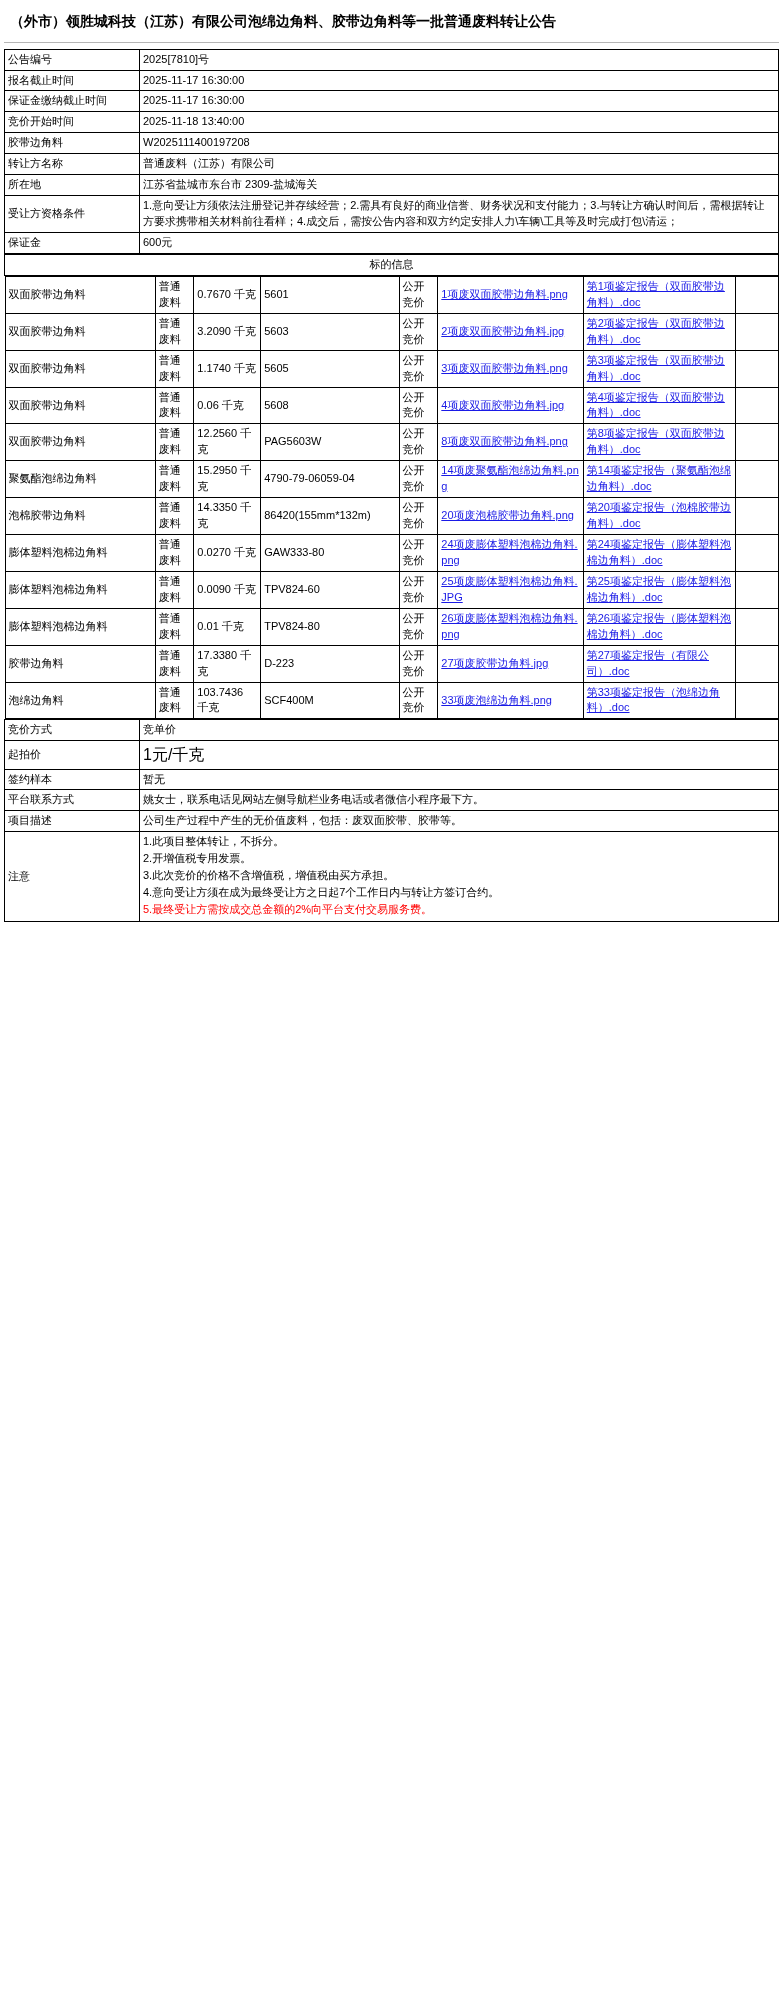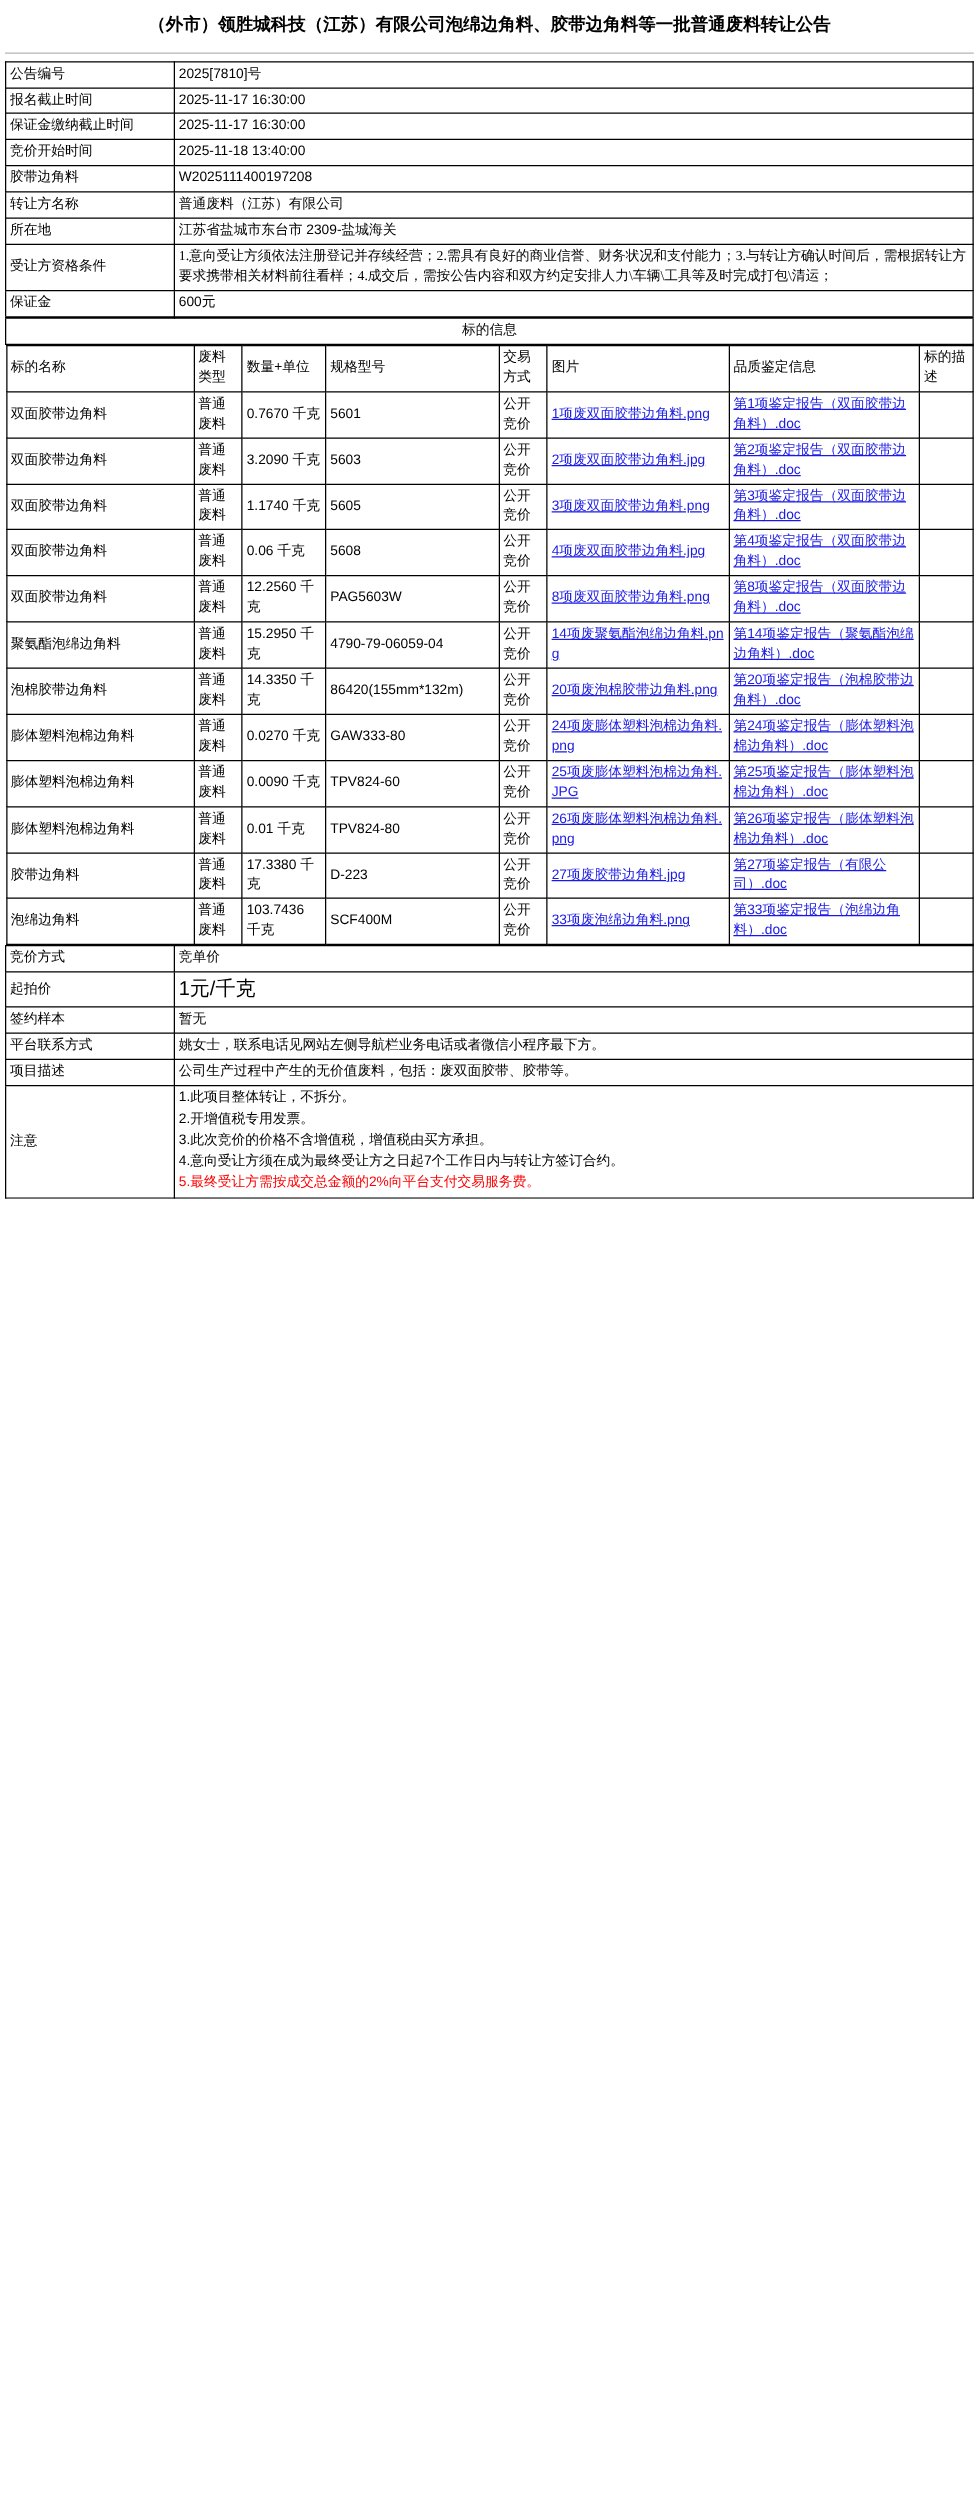"（外市）领胜城科技（江苏）有限公司泡绵边角料、胶带边角料等一批普通废料转让公告" .doc-title { font-family: Liberation Mono, monospace -> Liberation Serif, serif; text-align: center -> none }
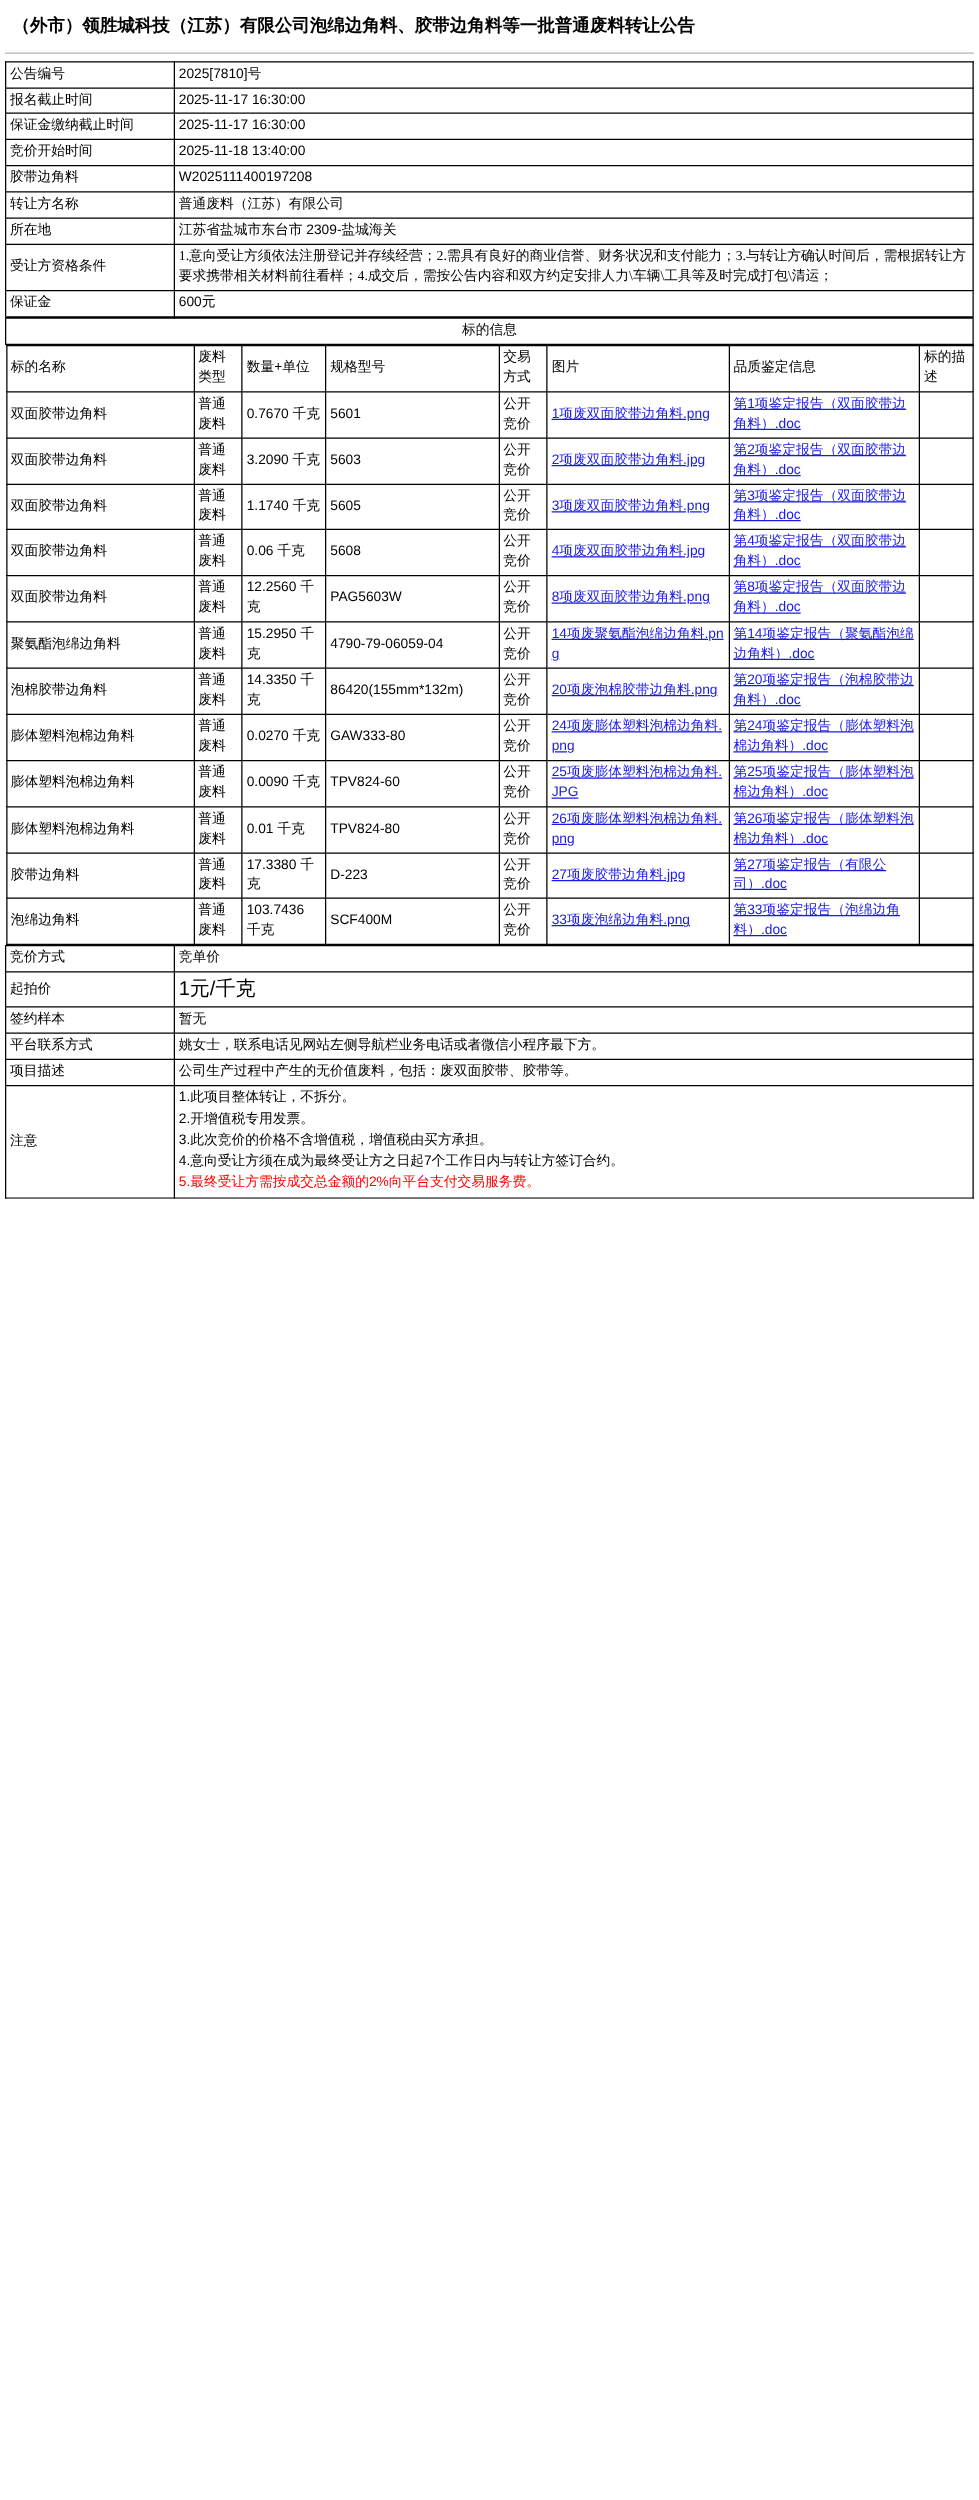"1.意向受让方须依法注册登记并存续经营；2.需具有良好的商业信誉、财务状况和支付" .val { font-family: Liberation Serif, serif -> none }
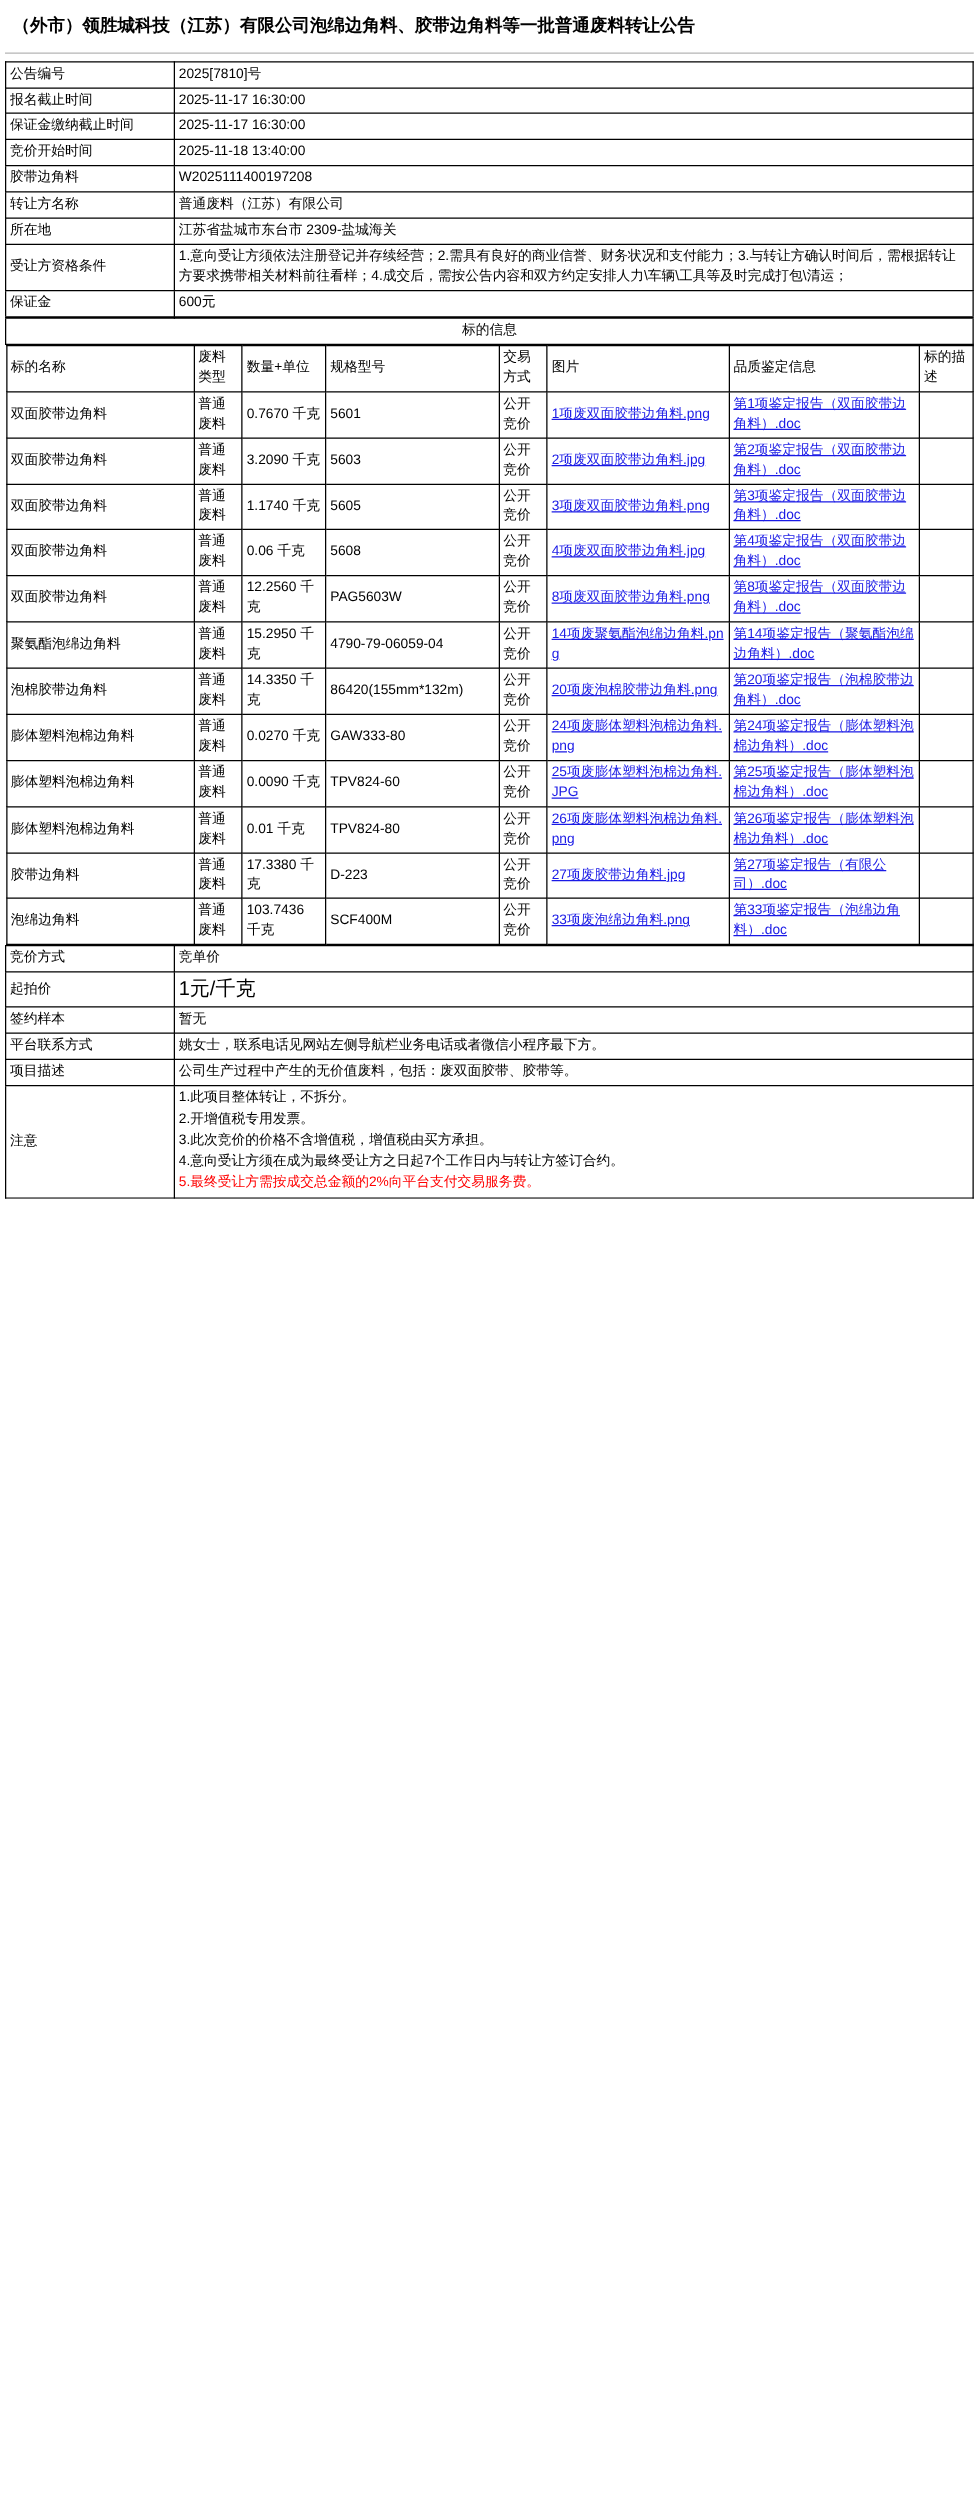"标的名称" tr.th-row { html: <tr> <td>标的名称</td> <td>废料类型</td> <td>数量+单位</td> <td>规格型号</td> <td>交易方式</td> <td>图片</td> <td>品质鉴定信息</td> <td>标的描述</td> </tr> -> none }
